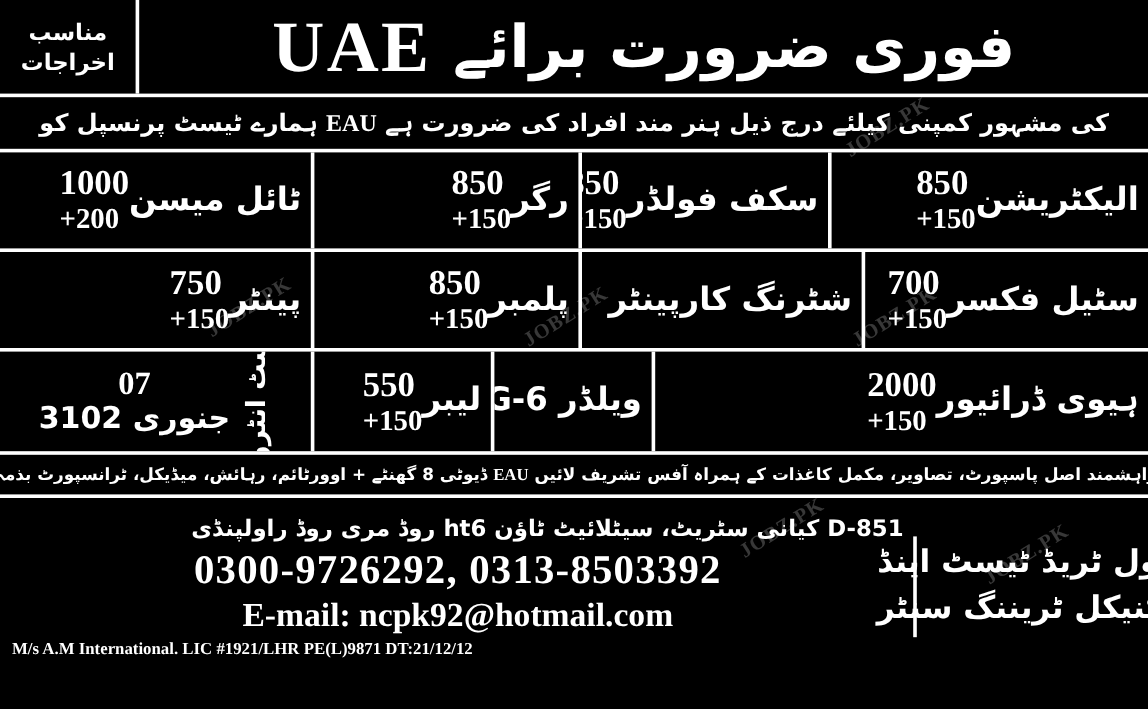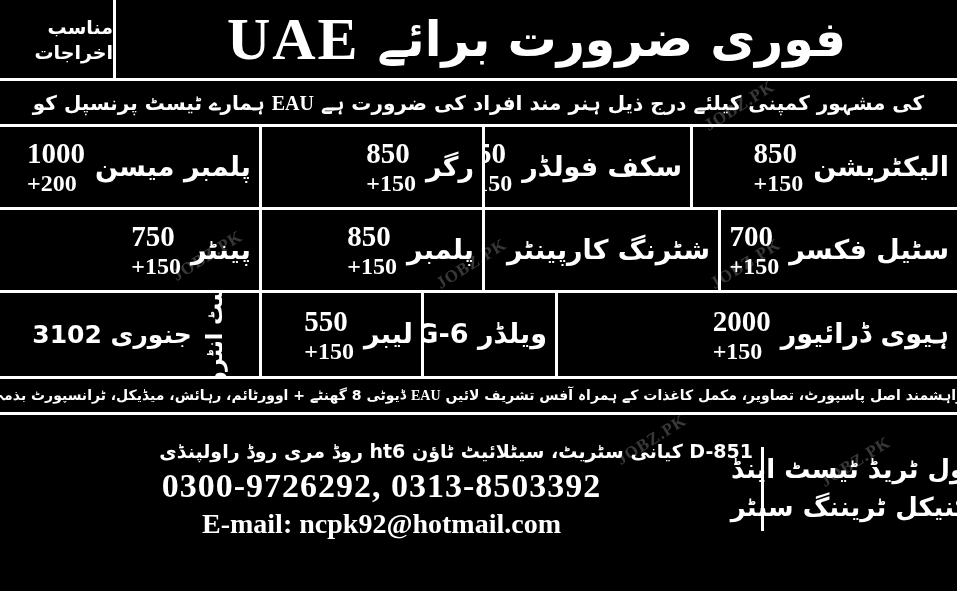"مناسب" .header-left { align-items: flex-end -> center }
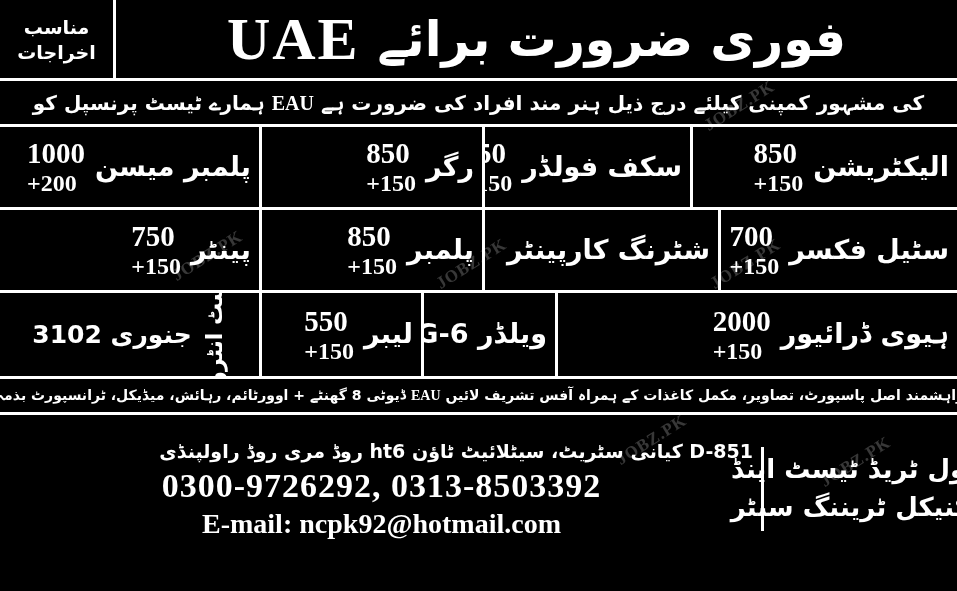"1000" .cell { gap: 10px -> none }
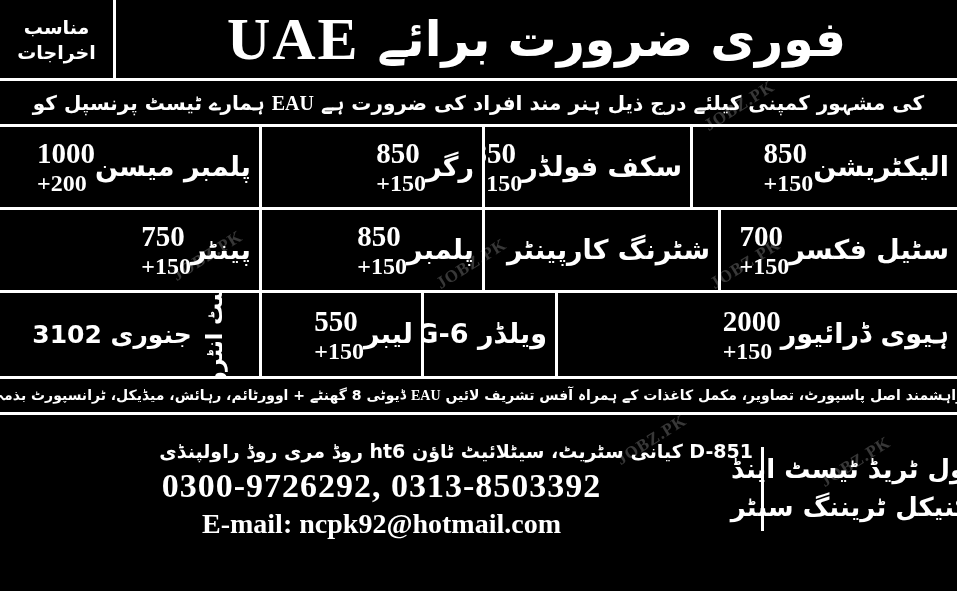"پلمبر میسن" div.title { text: پلمبر -> ٹائل }
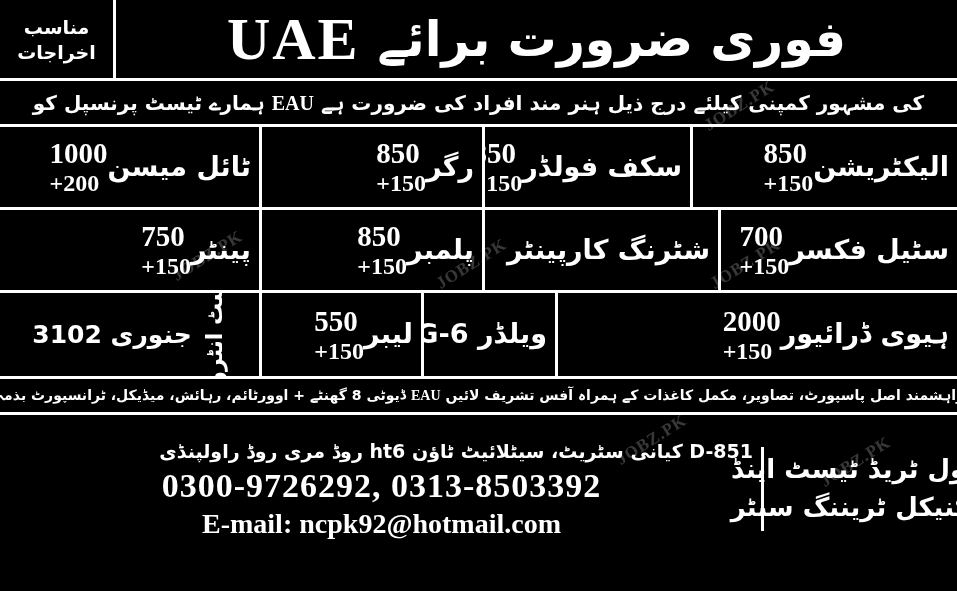"07" span.num { html: none -> <span>07</span> }
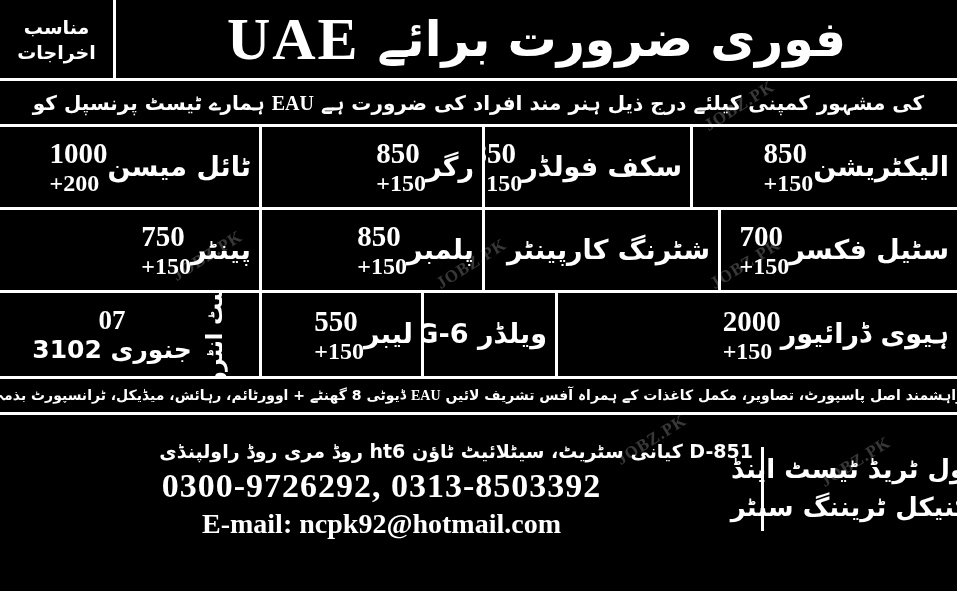"550" .r3 .c2 { width: 162px -> 150px }
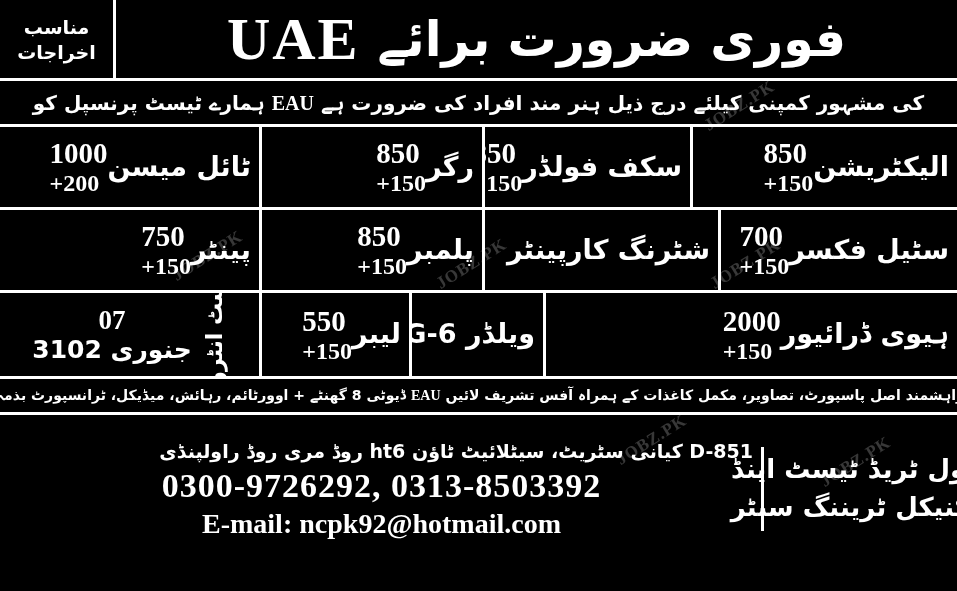"M/s A.M International. LIC #1921/LHR" div.license { html: none -> <div>M/s A.M International. LIC #1921/LHR PE(L)9871 DT:21/12/12</div> }
